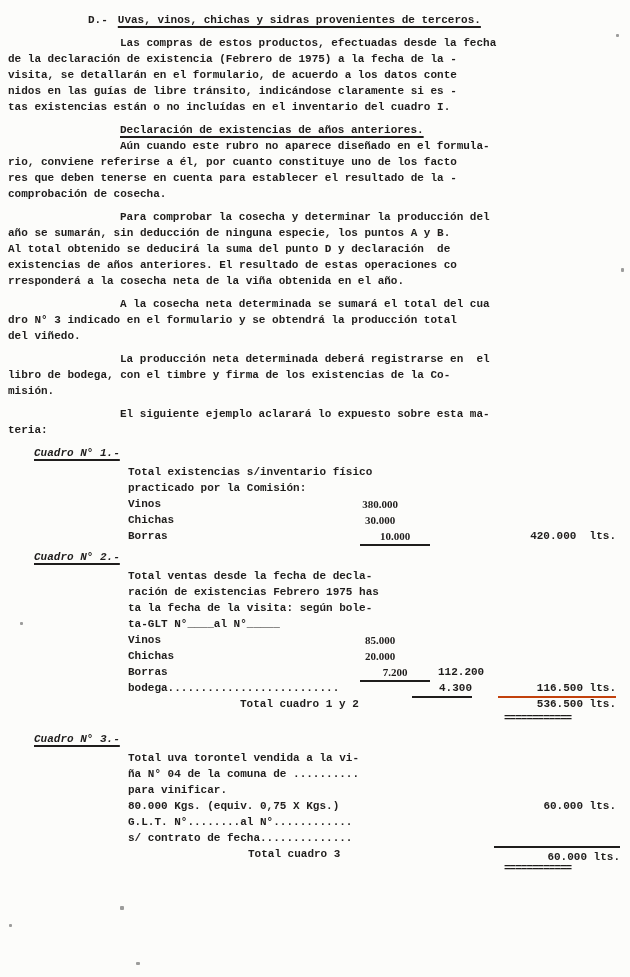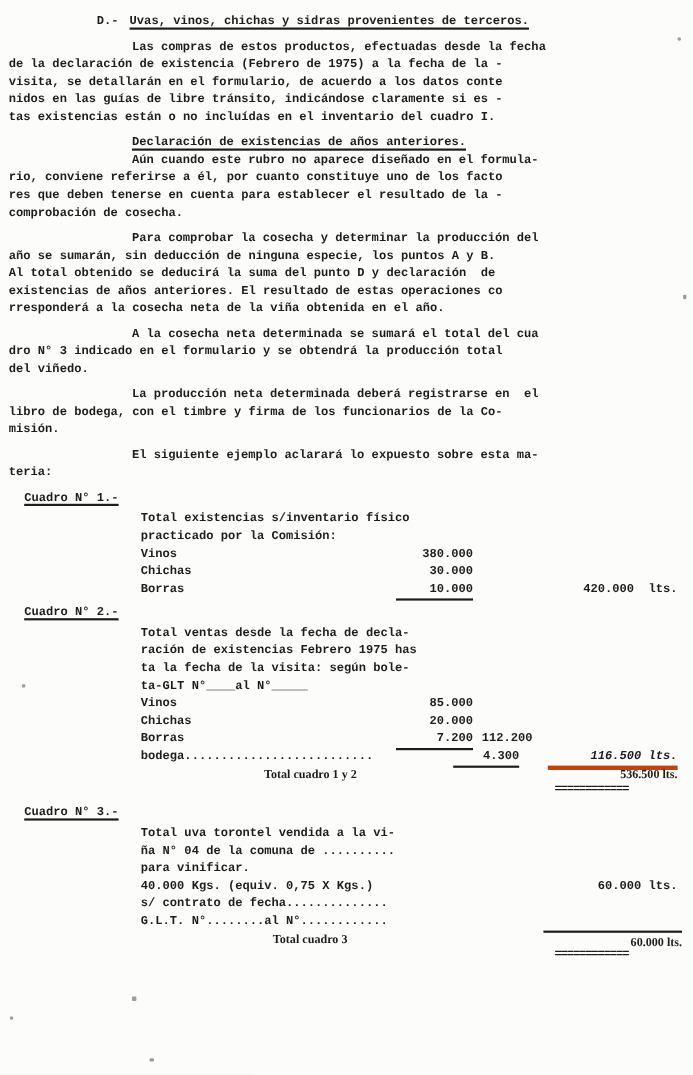"La producción neta determinada deberá" div.para { text: funcionarios -> existencias }
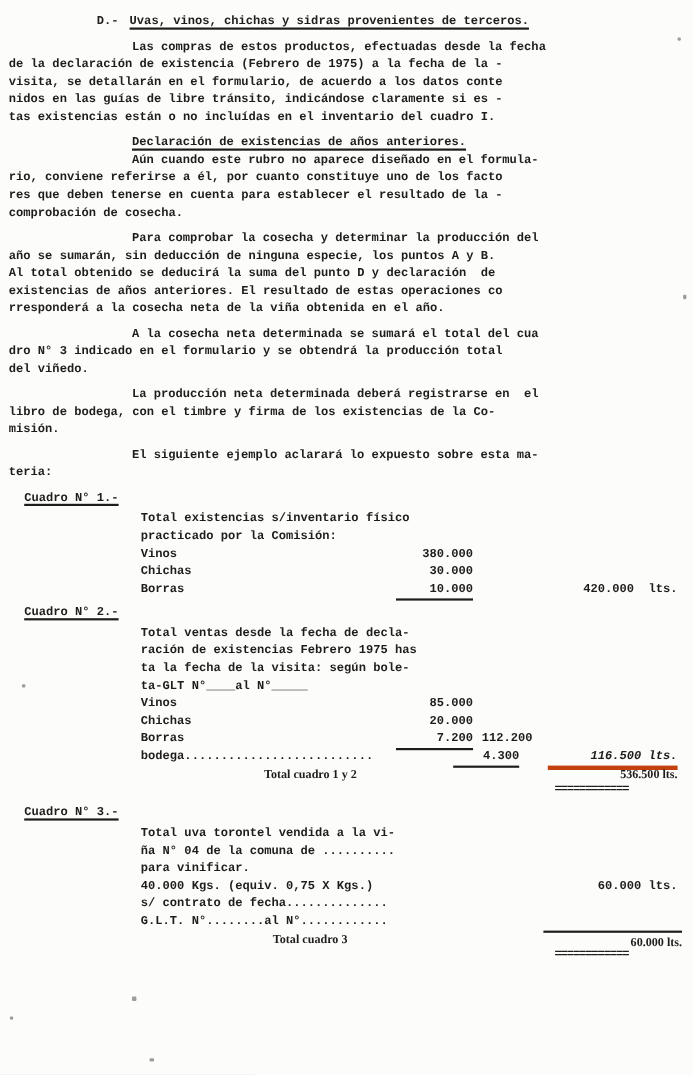"Cuadro N° 1.-" .cuadro-heading { font-style: none -> italic; margin: 4px 0 3px 14px -> 4px 0 3px 26px }
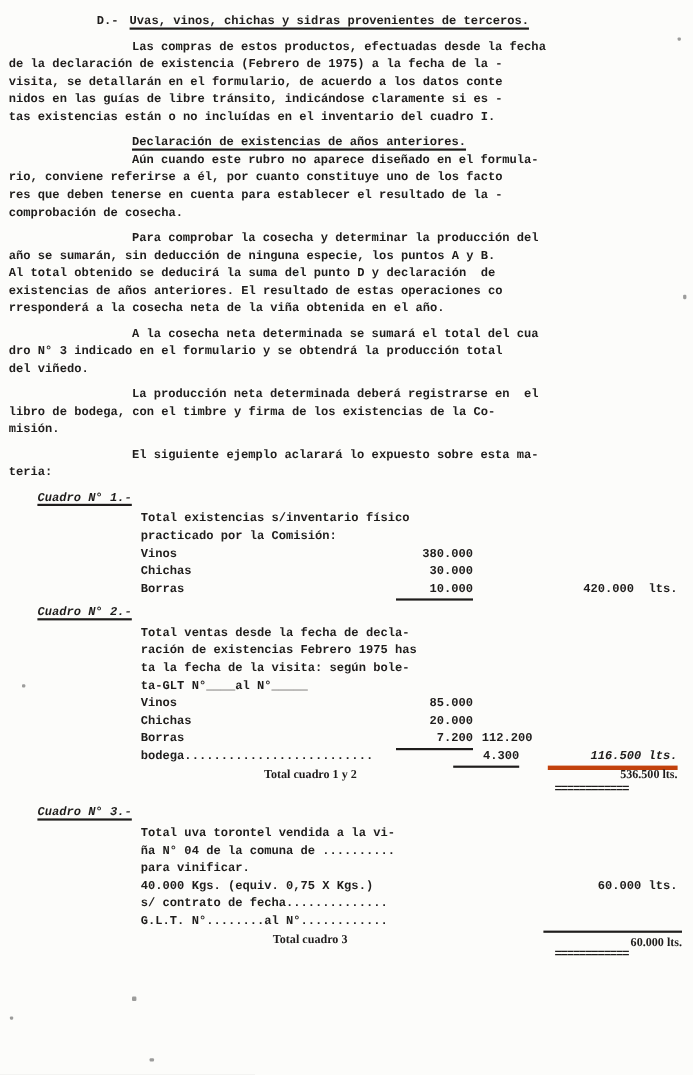"380.000" .v1 { font-family: none -> Liberation Serif, serif; text-align: right -> center }
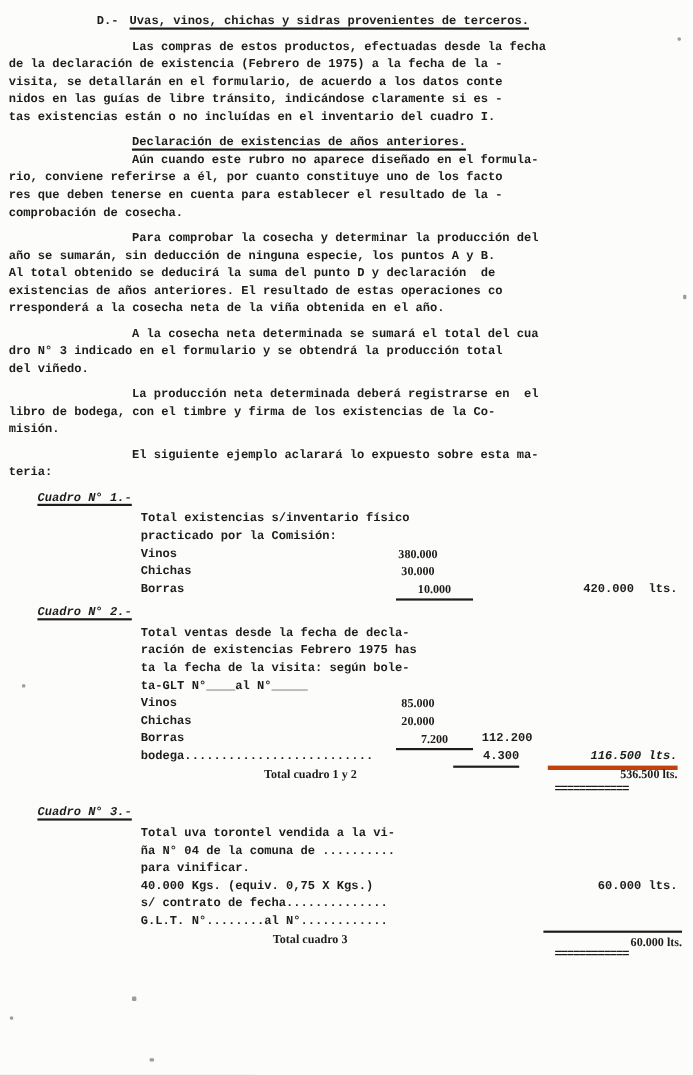"116.500 lts." .t1.ub { border-bottom: 4px solid #c2410c -> 2px solid #c2410c; font-style: italic -> none }
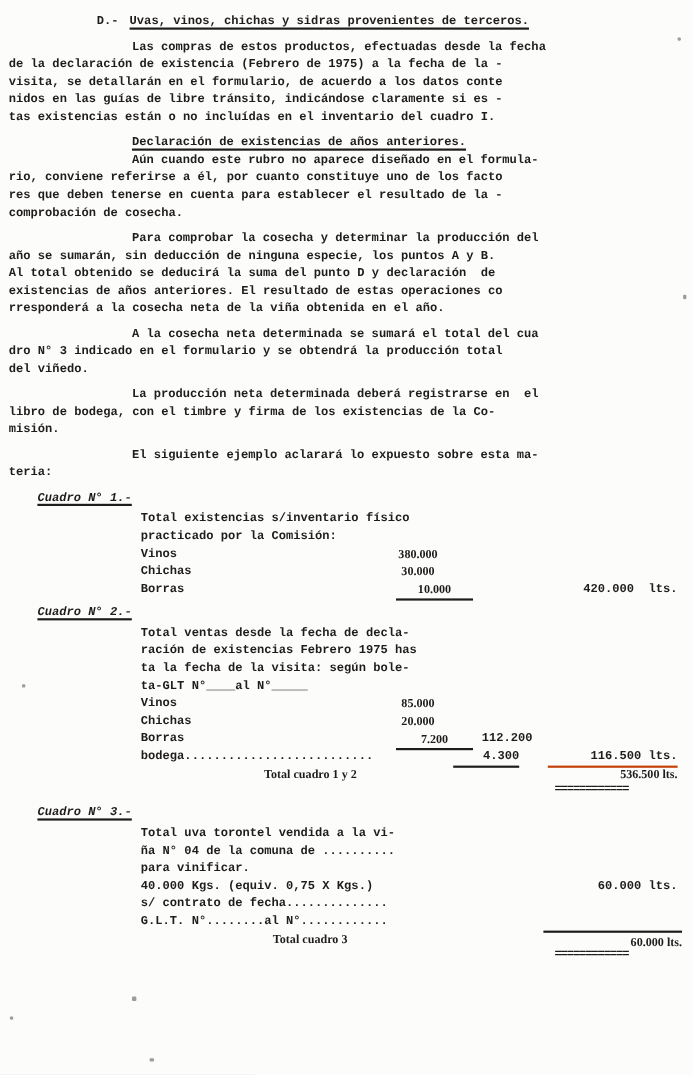"Total cuadro 1 y 2" .total-line { font-family: Liberation Serif, serif -> none }
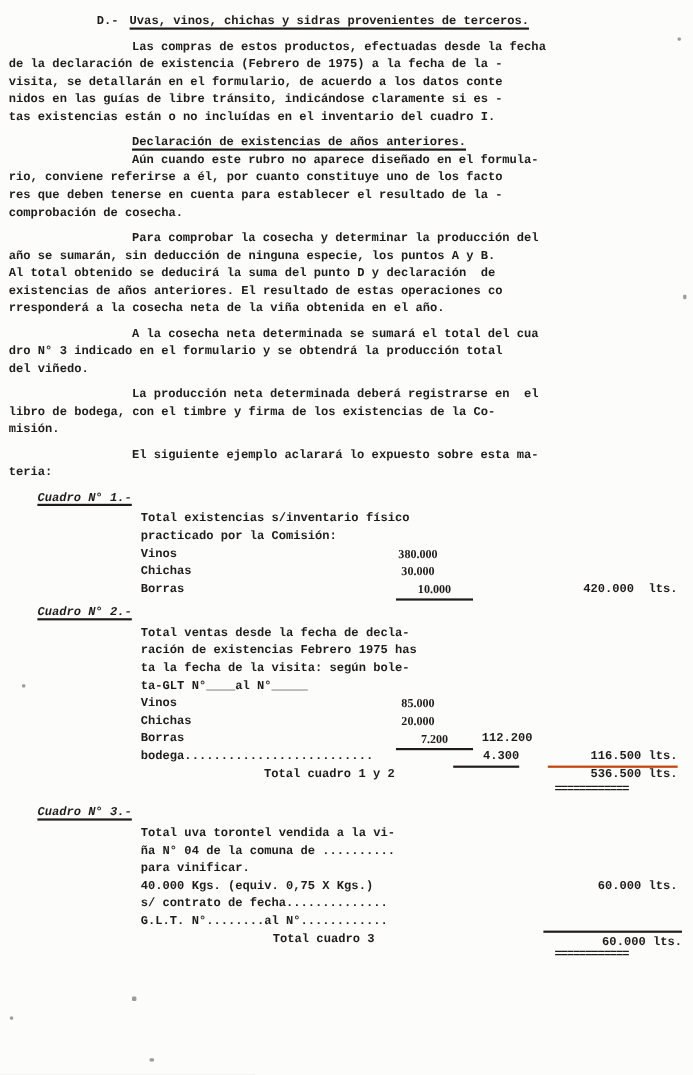"40.000 Kgs. (equiv. 0,75 X" span { text: 40.000 -> 80.000 }
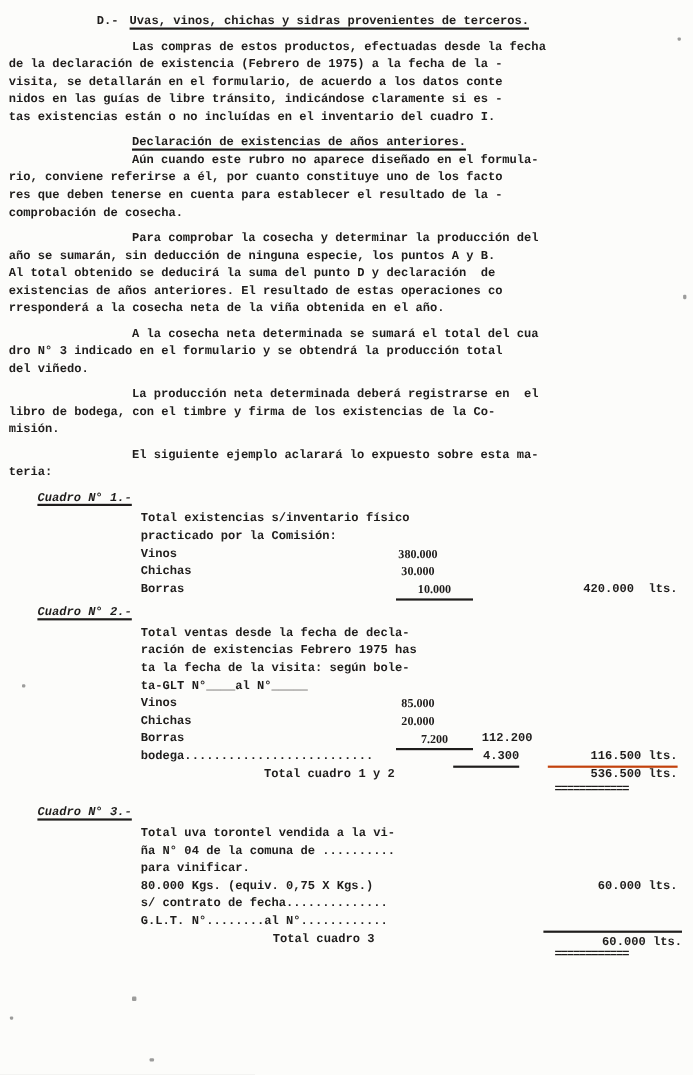"s/ contrato de fecha.............." div.cline { order: before "G.L.T. N°........al N°............" -> after "G.L.T. N°........al N°............" }
